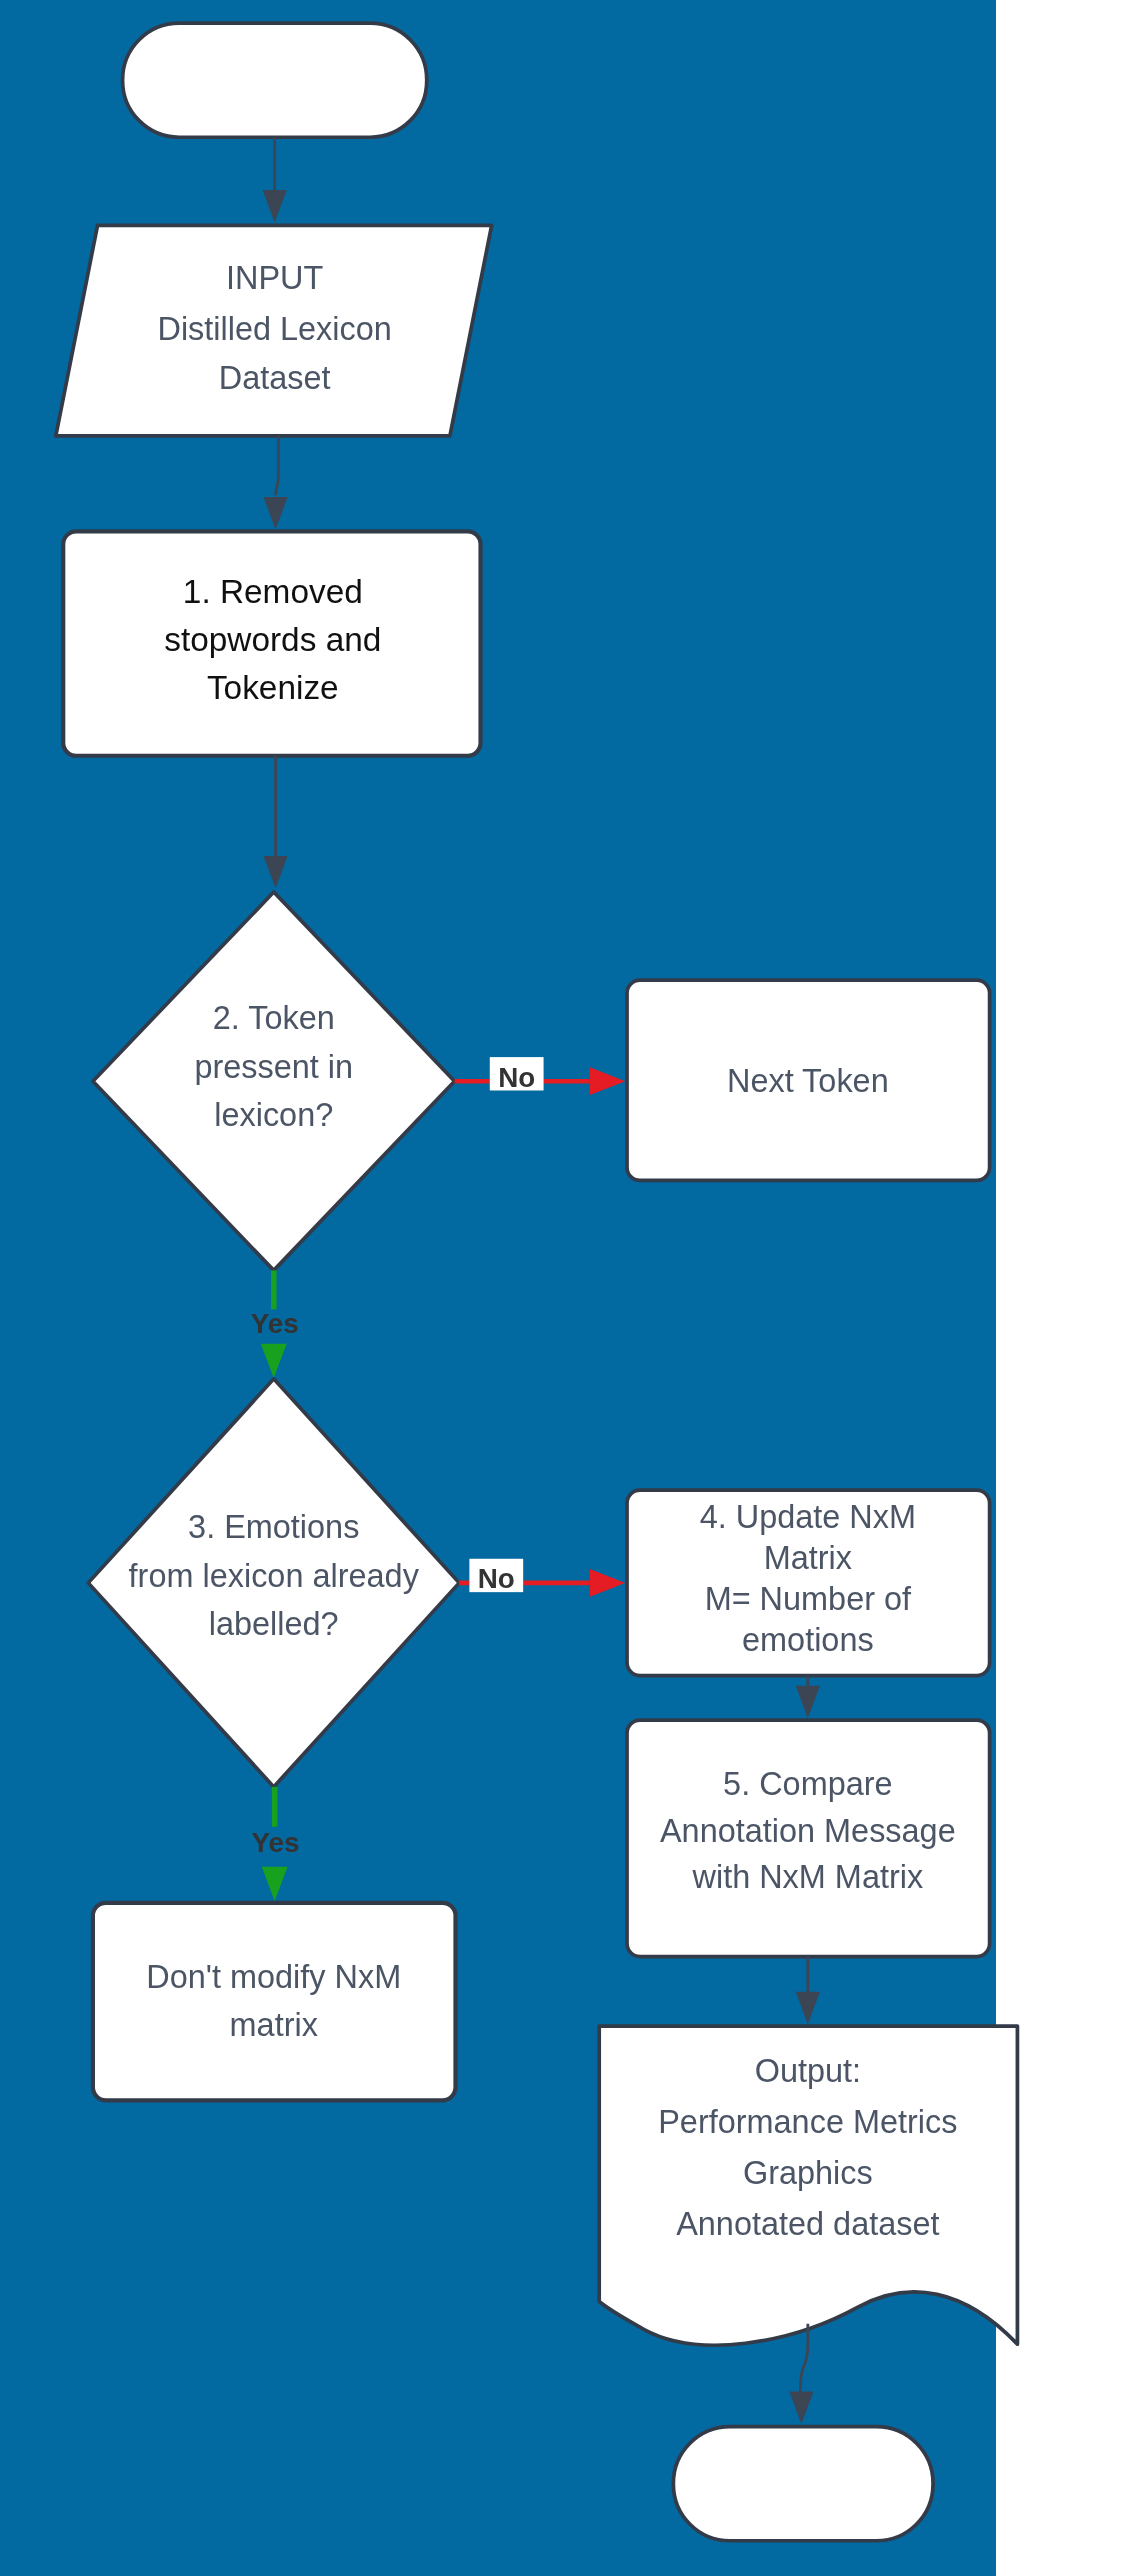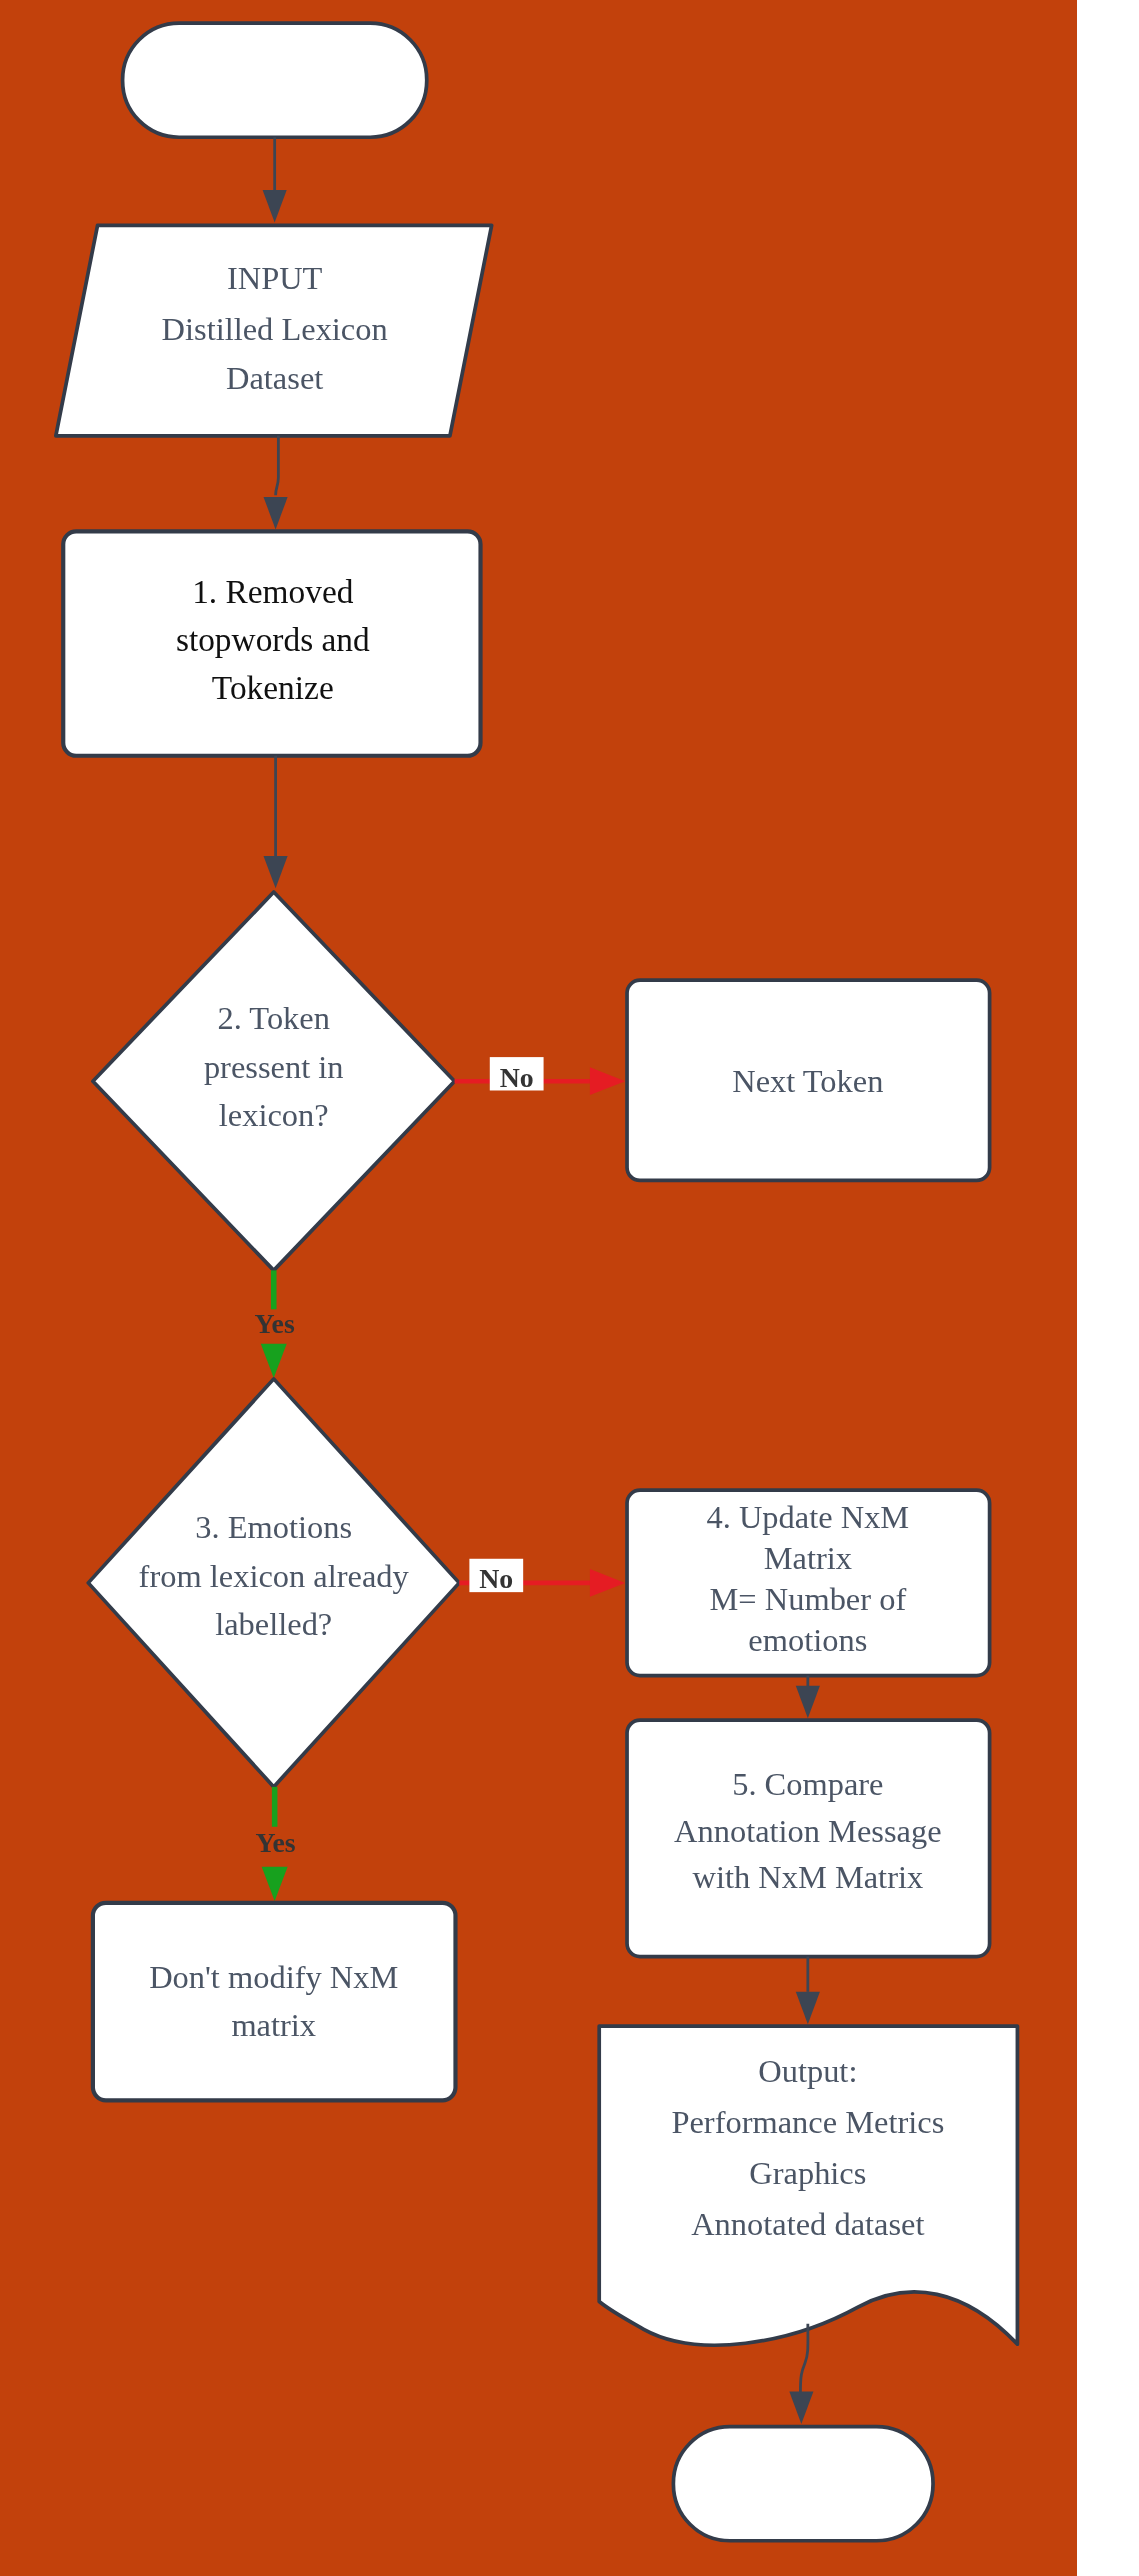"INPUT" .canvas { background: #c2410c -> #0369a1; font-family: Liberation Serif, serif -> Liberation Sans, sans-serif; width: 1077px -> 996px }
